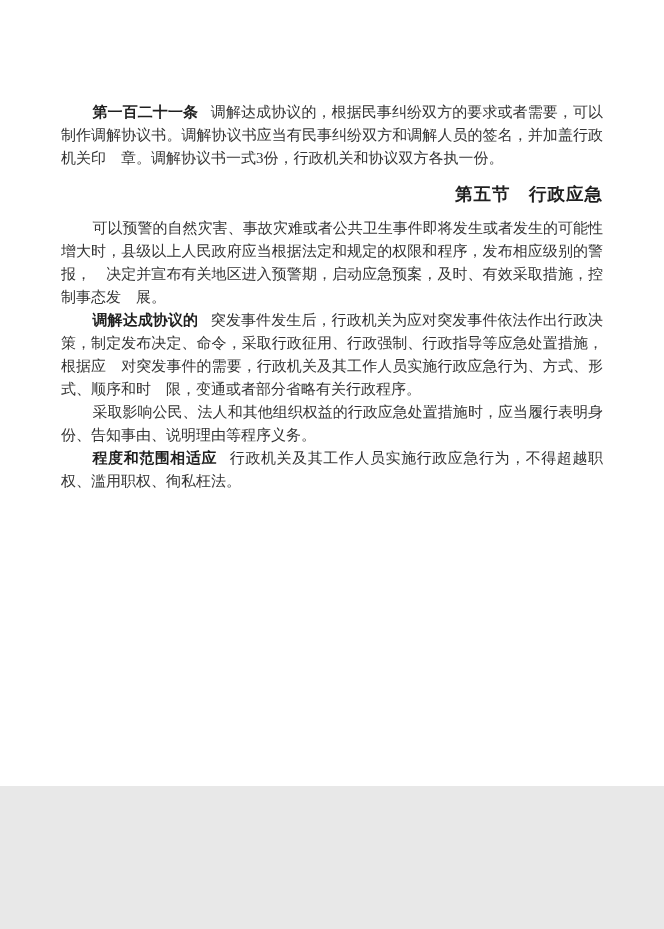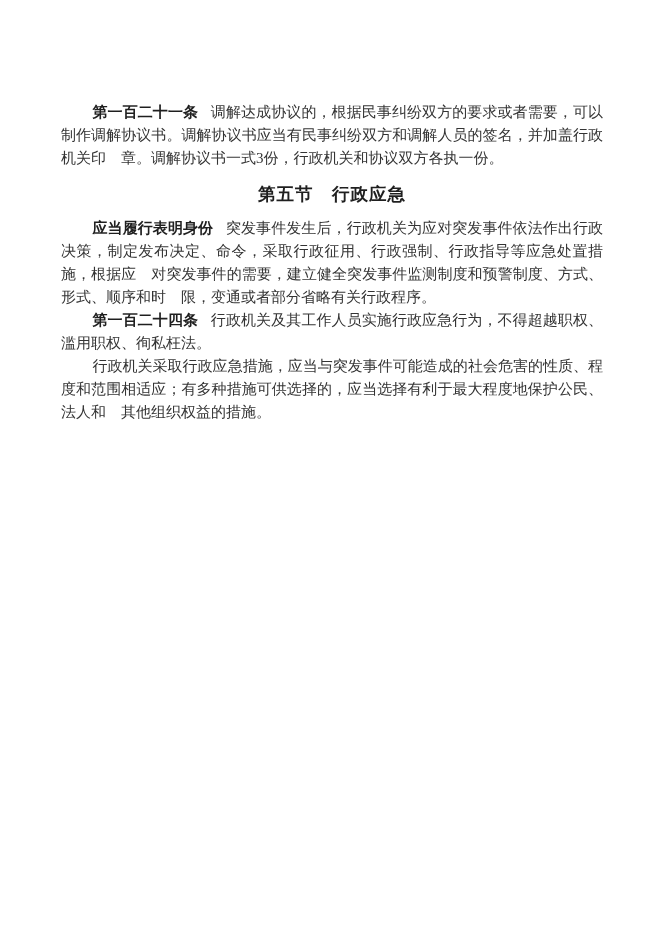"第一百二十一条" .page { height: 929px -> 786px }
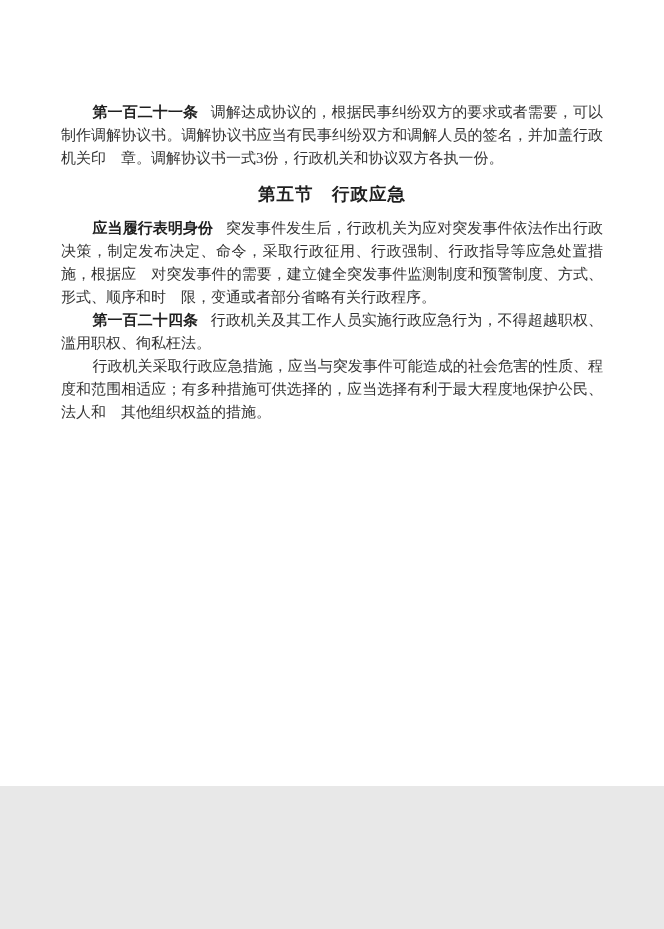"第五节 行政应急" .section-heading { text-align: center -> right }
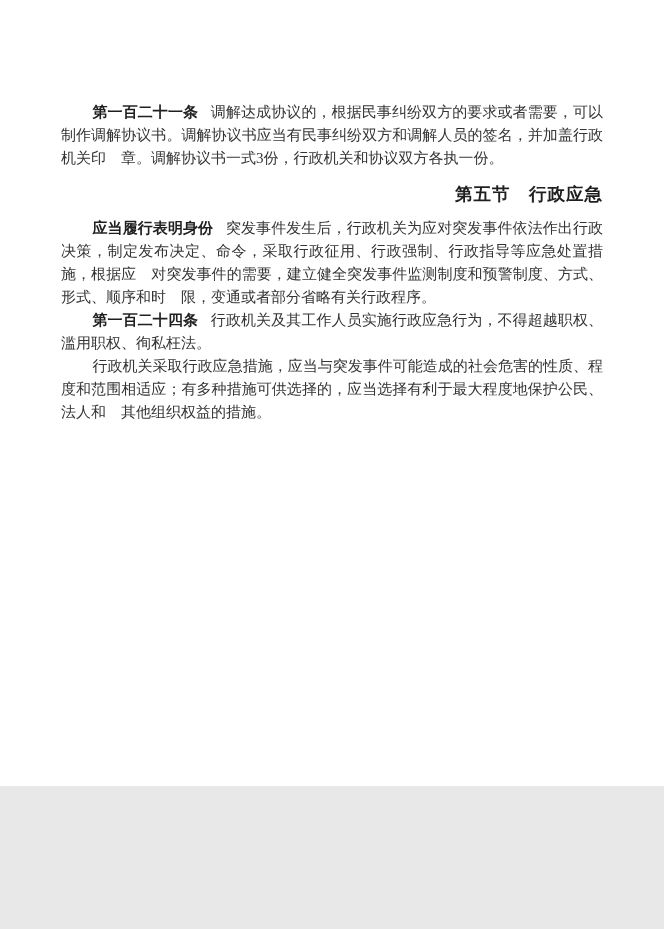"可以预警的自然灾害、事故灾难或者公共卫生事件即将发生或者发生的可能性增大时，县级" p.para { html: none -> <p><span>可以预警的自然灾害、事故灾难或者公共卫生事件即将发生或者发生的可能性增大时，县级以上人民政府应当根据法定和规定的权限和程序，发布相应级别的警报， 决定并宣布有关地区进入预警期，启动应急预案，及时、有效采取措施，控制事态发 展。</span></p> }
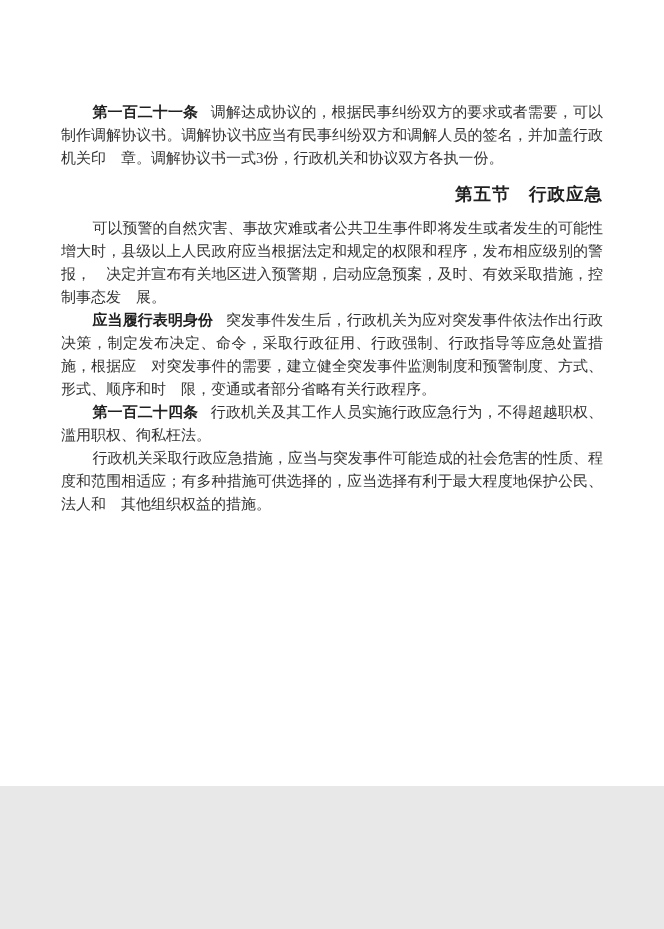"应当履行表明身份" b.art { text: 应当履行表明身份 -> 调解达成协议的 }
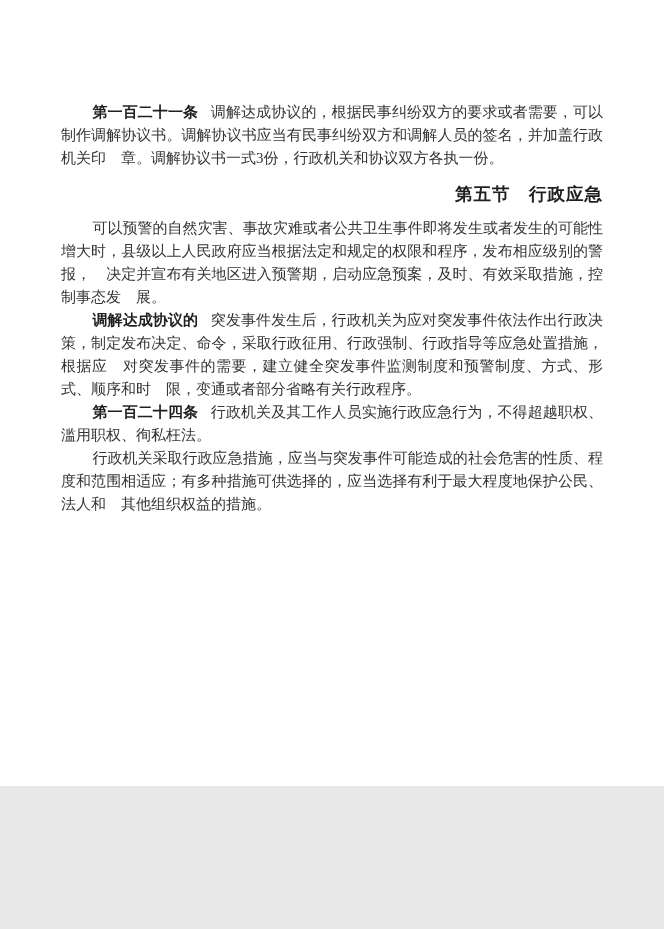"突发事件发生后，行政机关为应对突发事件依法作出行政决策，制定发布决定、命令，采取" span { text: 建立健全突发事件监测制度和预警制度 -> 行政机关及其工作人员实施行政应急行为 }
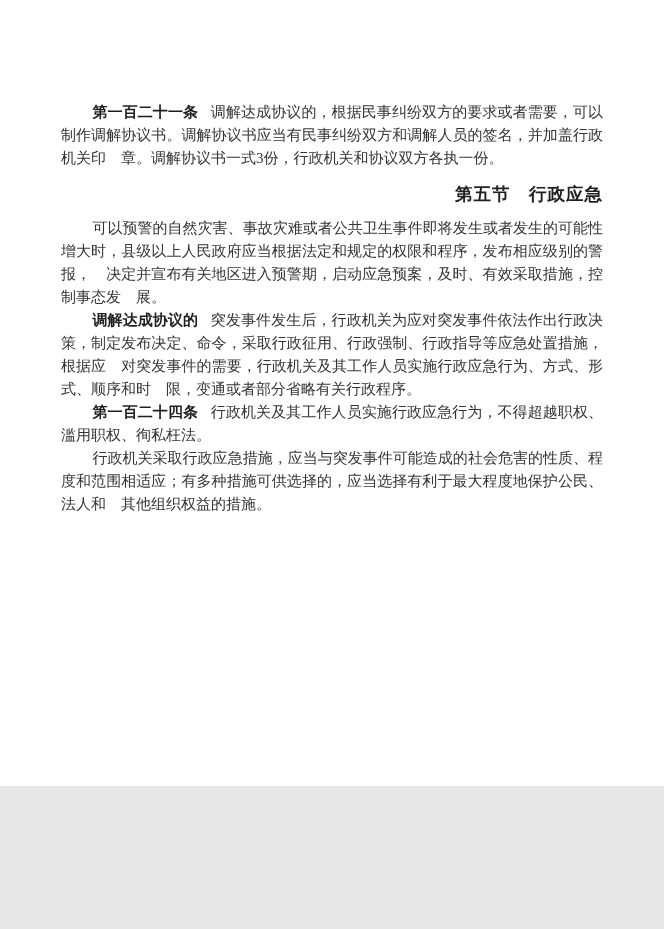"采取影响公民、法人和其他组织权益的行政应急处置措施时，应当履行表明身份、告知事由" p.para { html: none -> <p><span>采取影响公民、法人和其他组织权益的行政应急处置措施时，应当履行表明身份、告知事由、说明理由等程序义务。</span></p> }
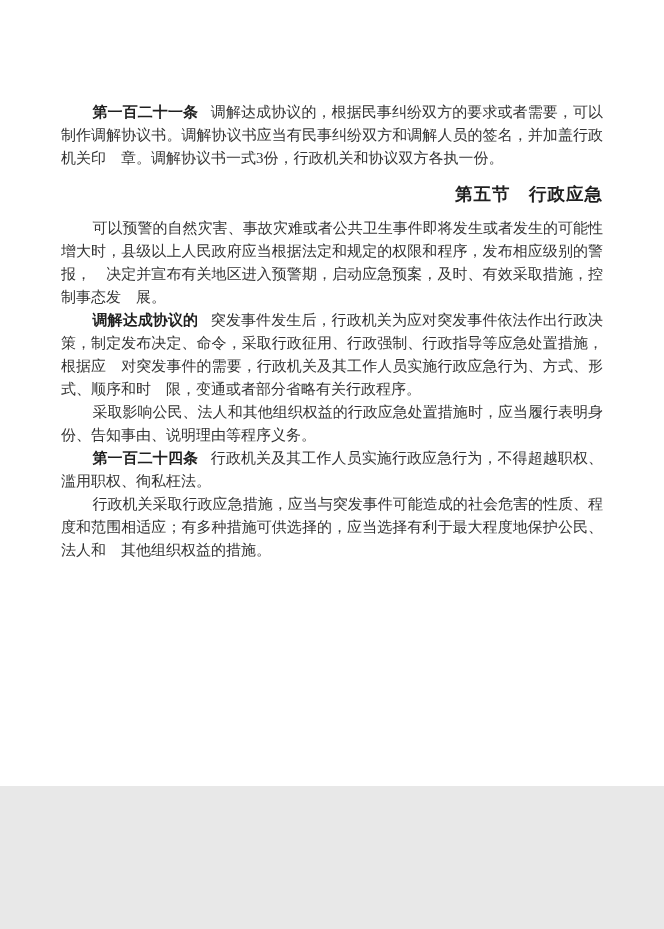"第一百二十四条" b.art { text: 第一百二十四条 -> 程度和范围相适应 }
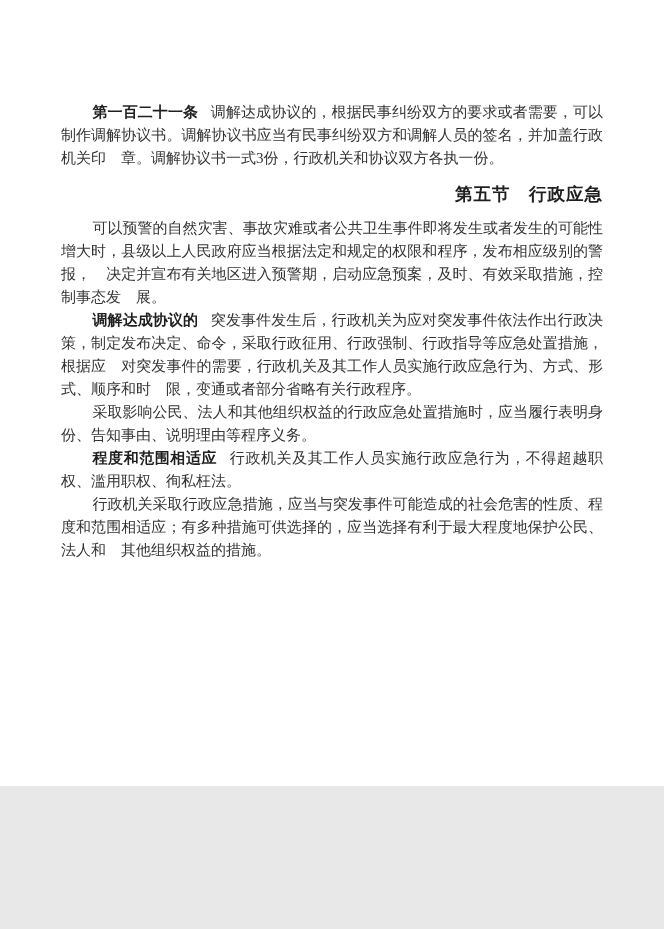"行政机关采取行政应急措施，应当与突发事件可能造成的社会危害的性质、程度和范围相适" p.para { html: <p><span>行政机关采取行政应急措施，应当与突发事件可能造成的社会危害的性质、程度和范围相适应；有多种措施可供选择的，应当选择有利于最大程度地保护公民、法人和 其他组织权益的措施。</span></p> -> none }
